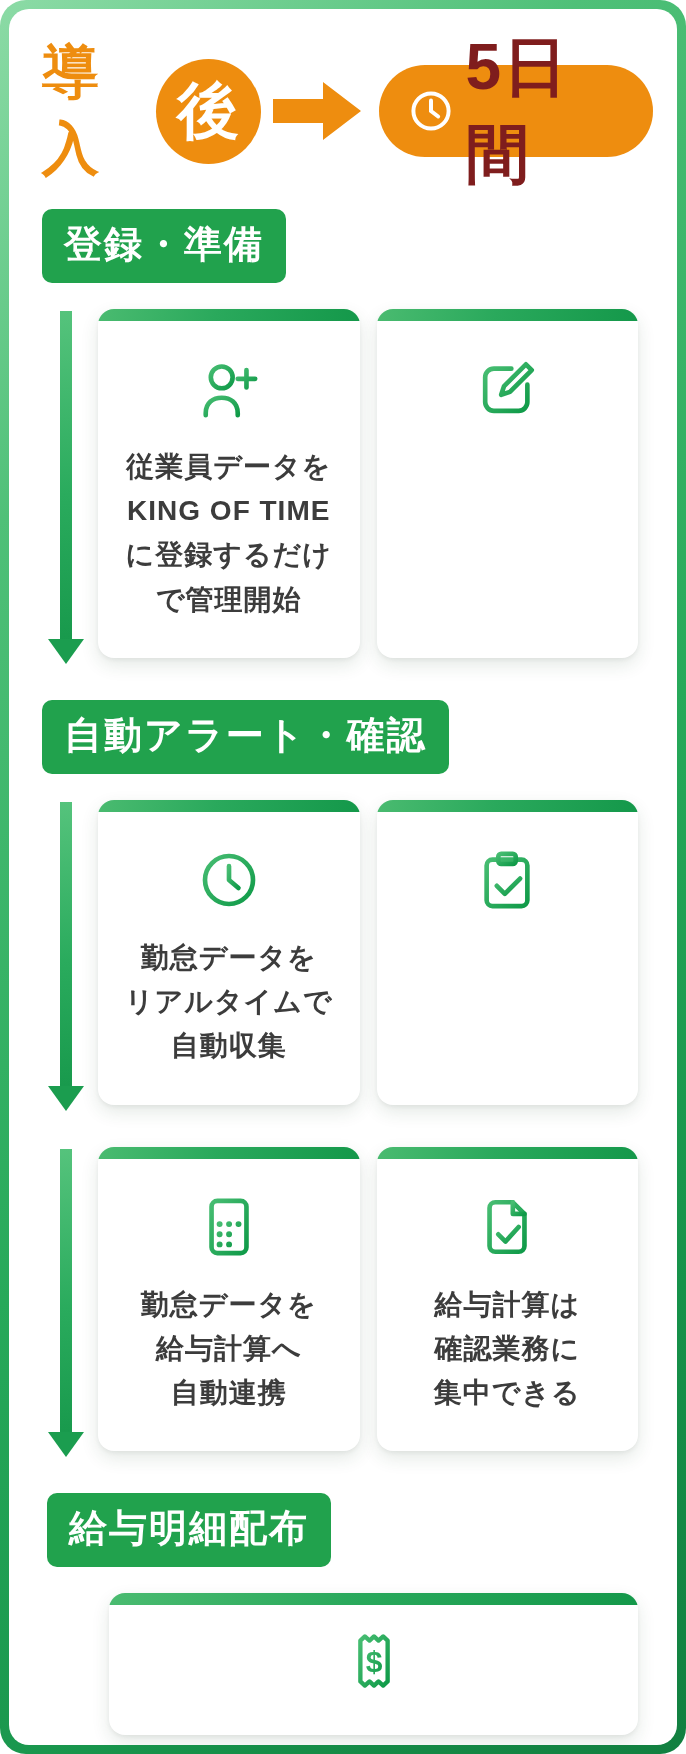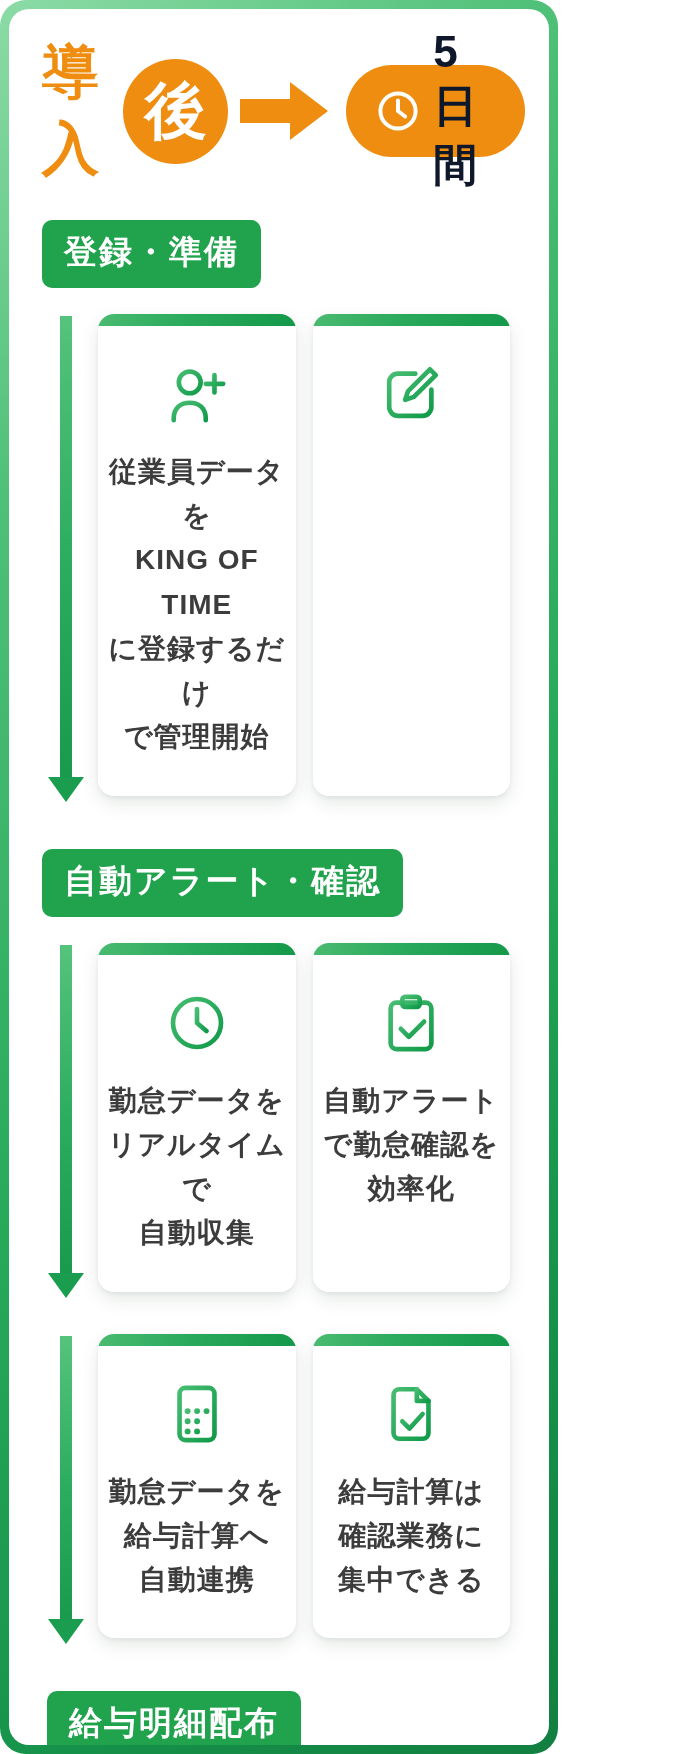"導入" .frame { width: 558px -> 686px }
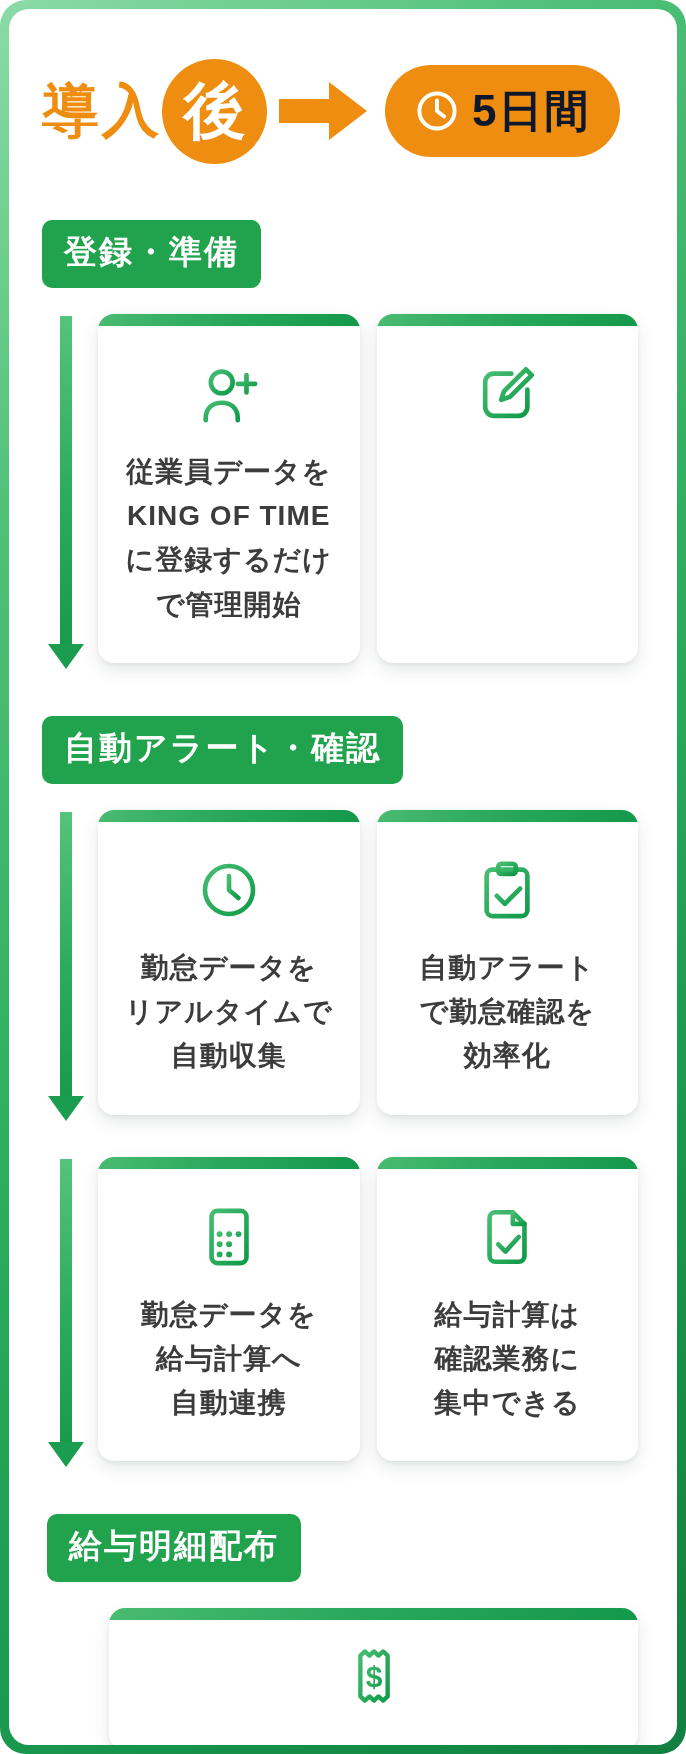"5日間" .pill-text { color: #0f172a -> #7f1d1d; font-size: 44px -> 64px }
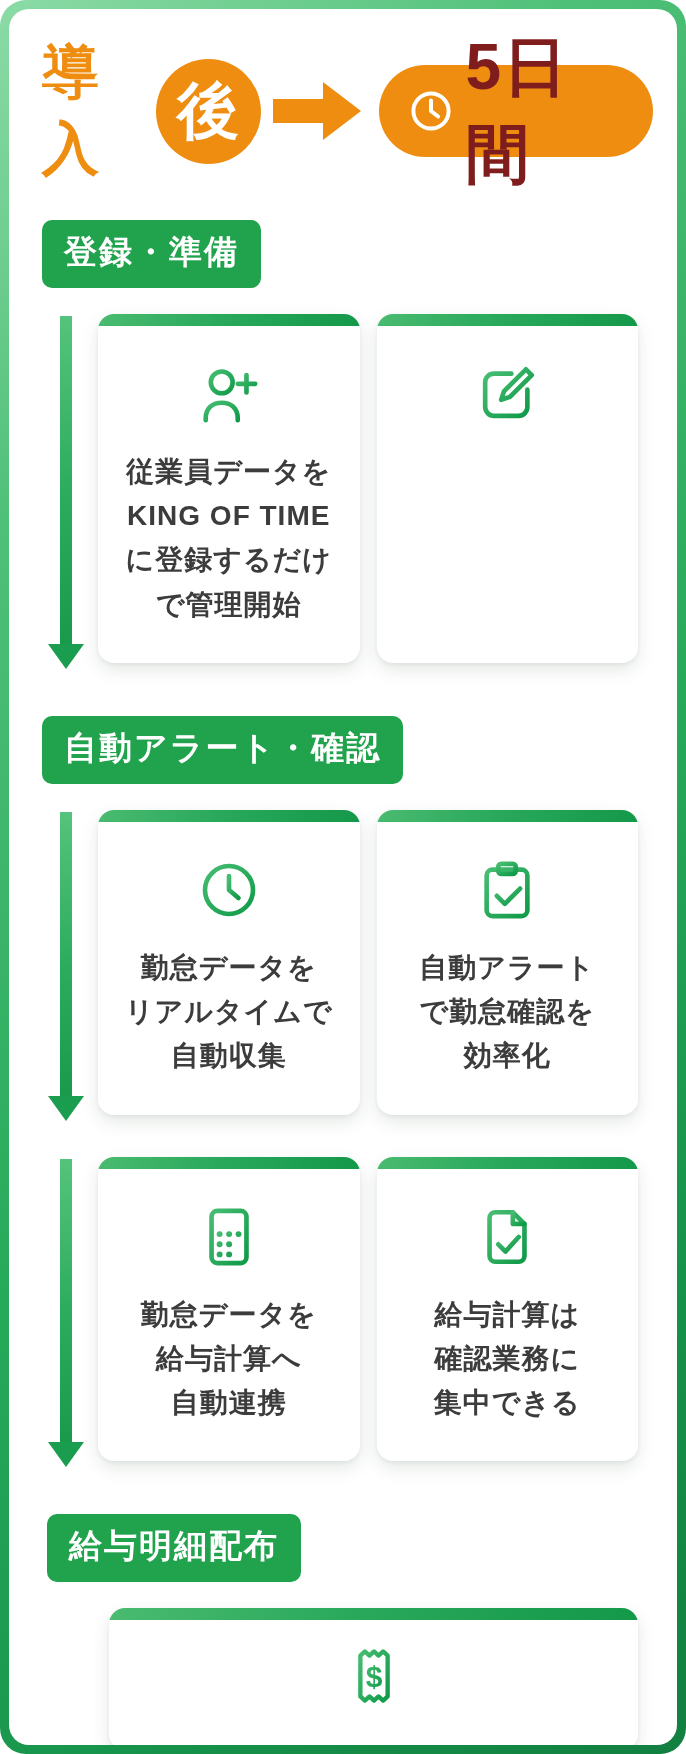"登録・準備" .section-label { font-size: 33px -> 38px; margin-top: 11px -> none }
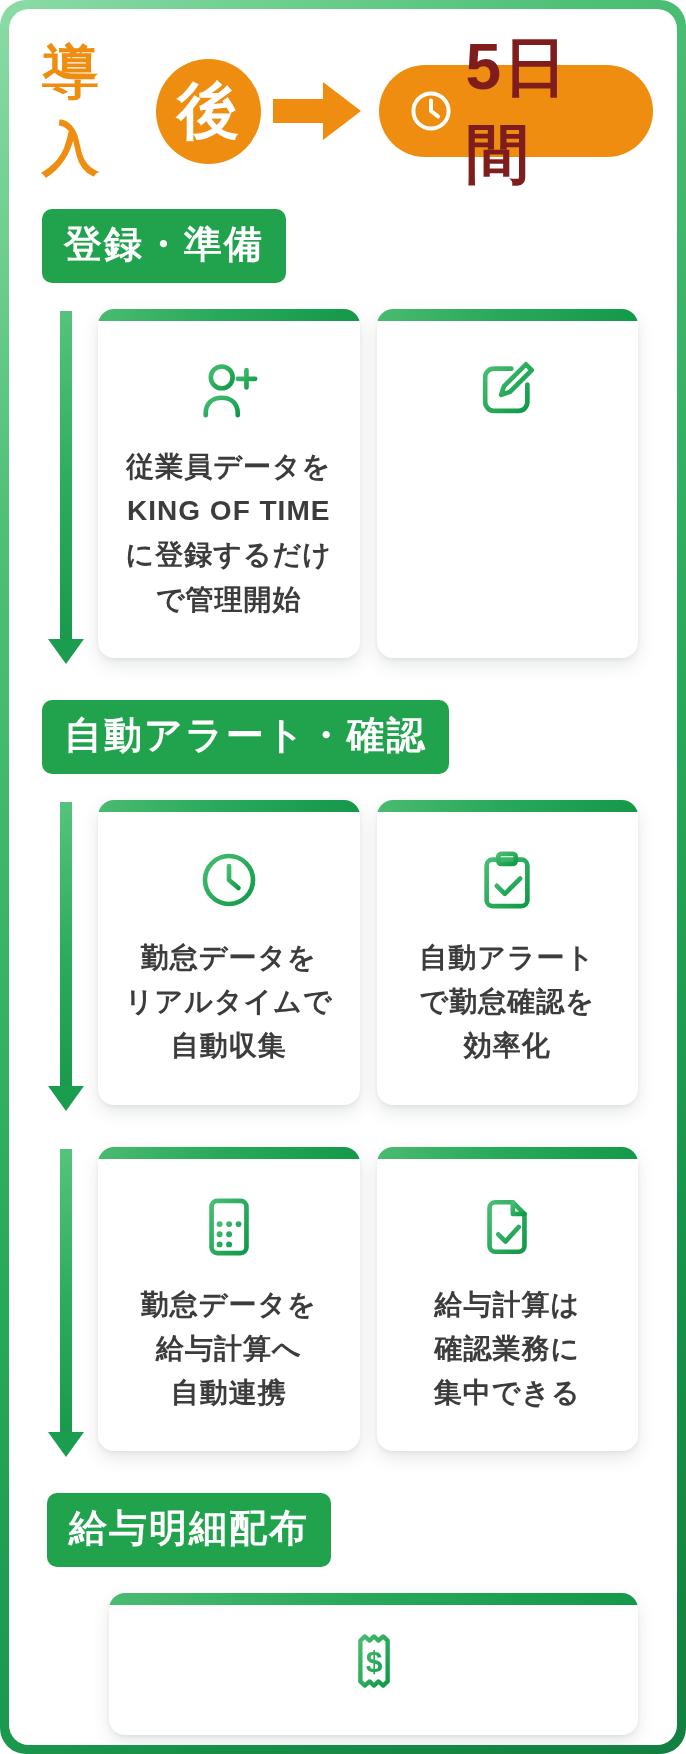"自動アラート" div.card-text { html: <div>自動アラート で勤怠確認を 効率化</div> -> none }
